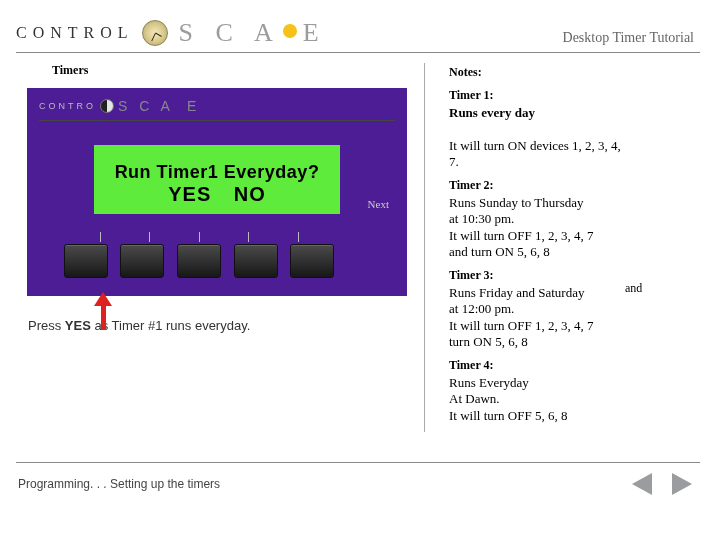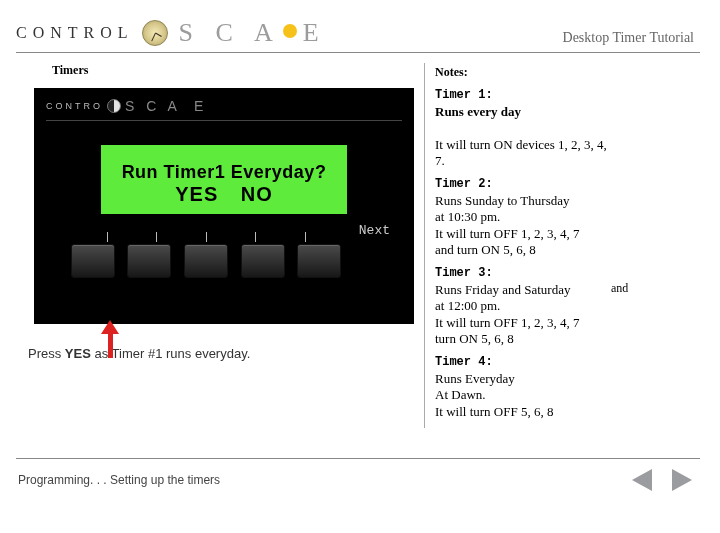"Notes:" .right-col { padding-left: 10px -> 24px }
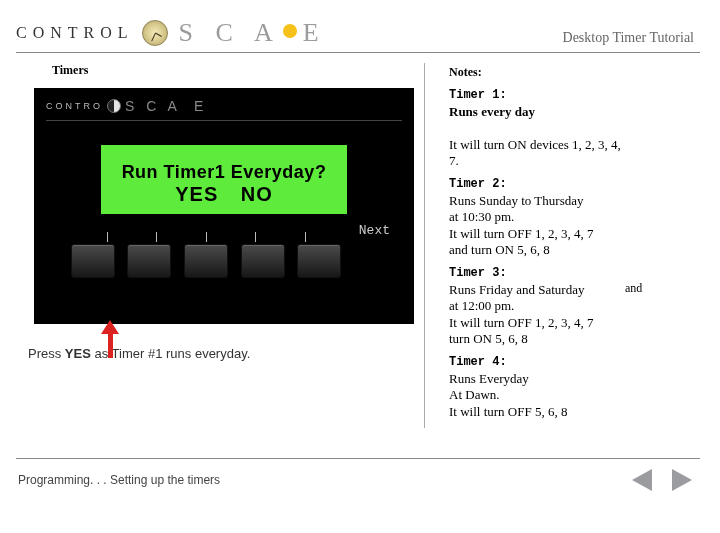"Timer 1:" .notes-col .sub-h { font-family: Liberation Mono, monospace -> none }
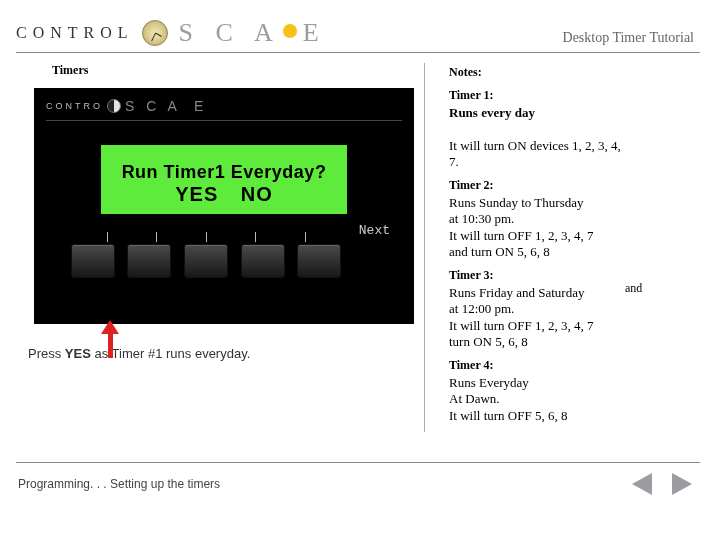"CONTRO" .device { background: #000000 -> #4c1d95; height: 236px -> 208px; margin-left: 18px -> 11px }
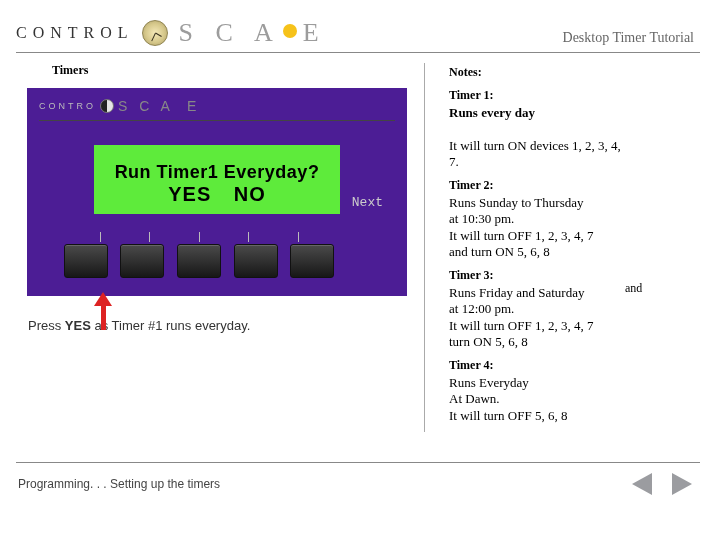"Next" .next-label { font-family: Liberation Mono, monospace -> Liberation Serif, serif; font-size: 13px -> 11px; right: 24px -> 18px }
